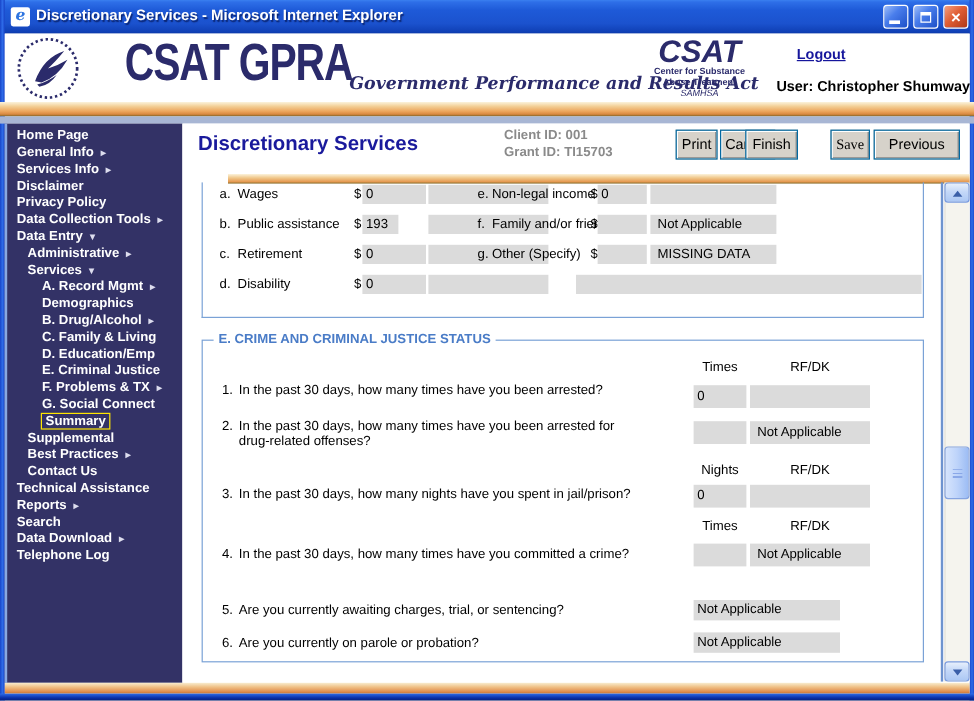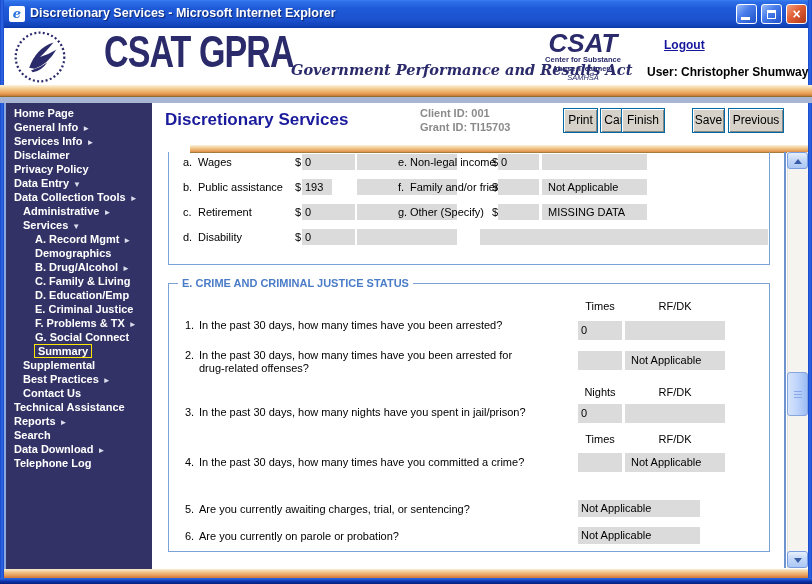"Save" div.btn { font-family: none -> Liberation Serif, serif }
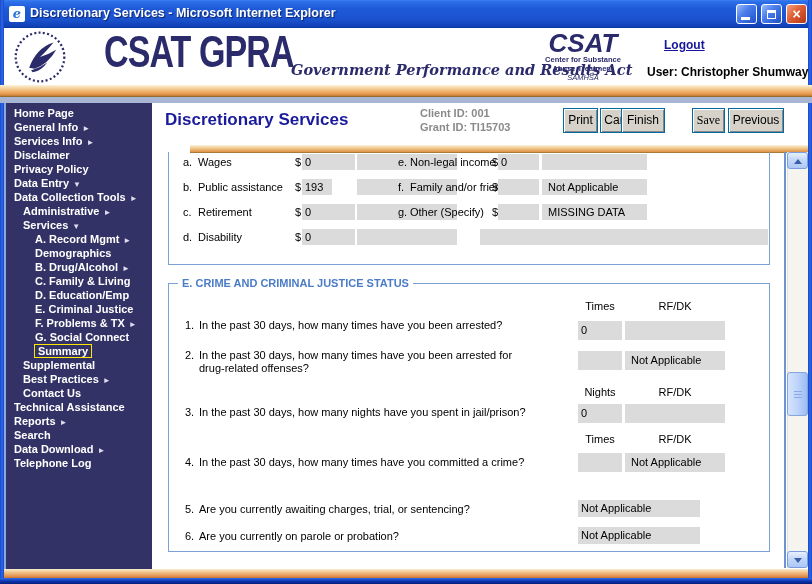"Previous" div.btn { width: 56px -> 72px }
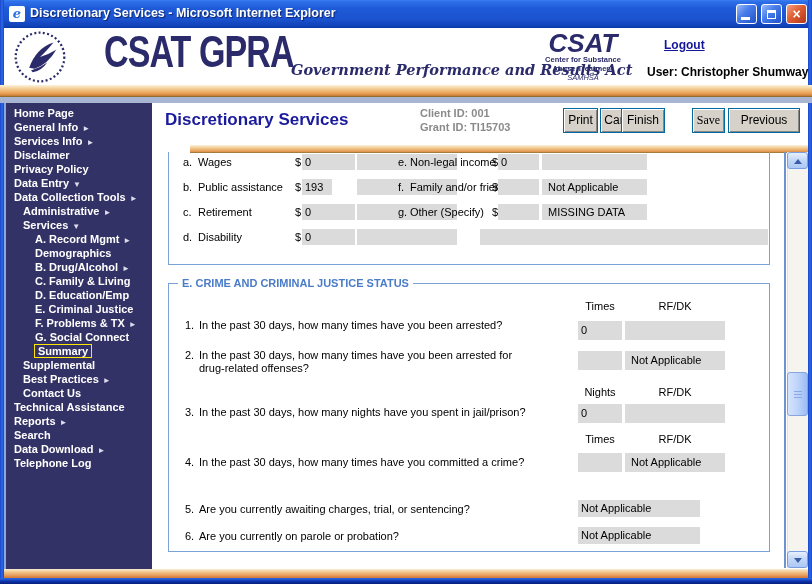"Data Entry ▼" div.nav { order: before "Data Collection Tools ►" -> after "Data Collection Tools ►" }
